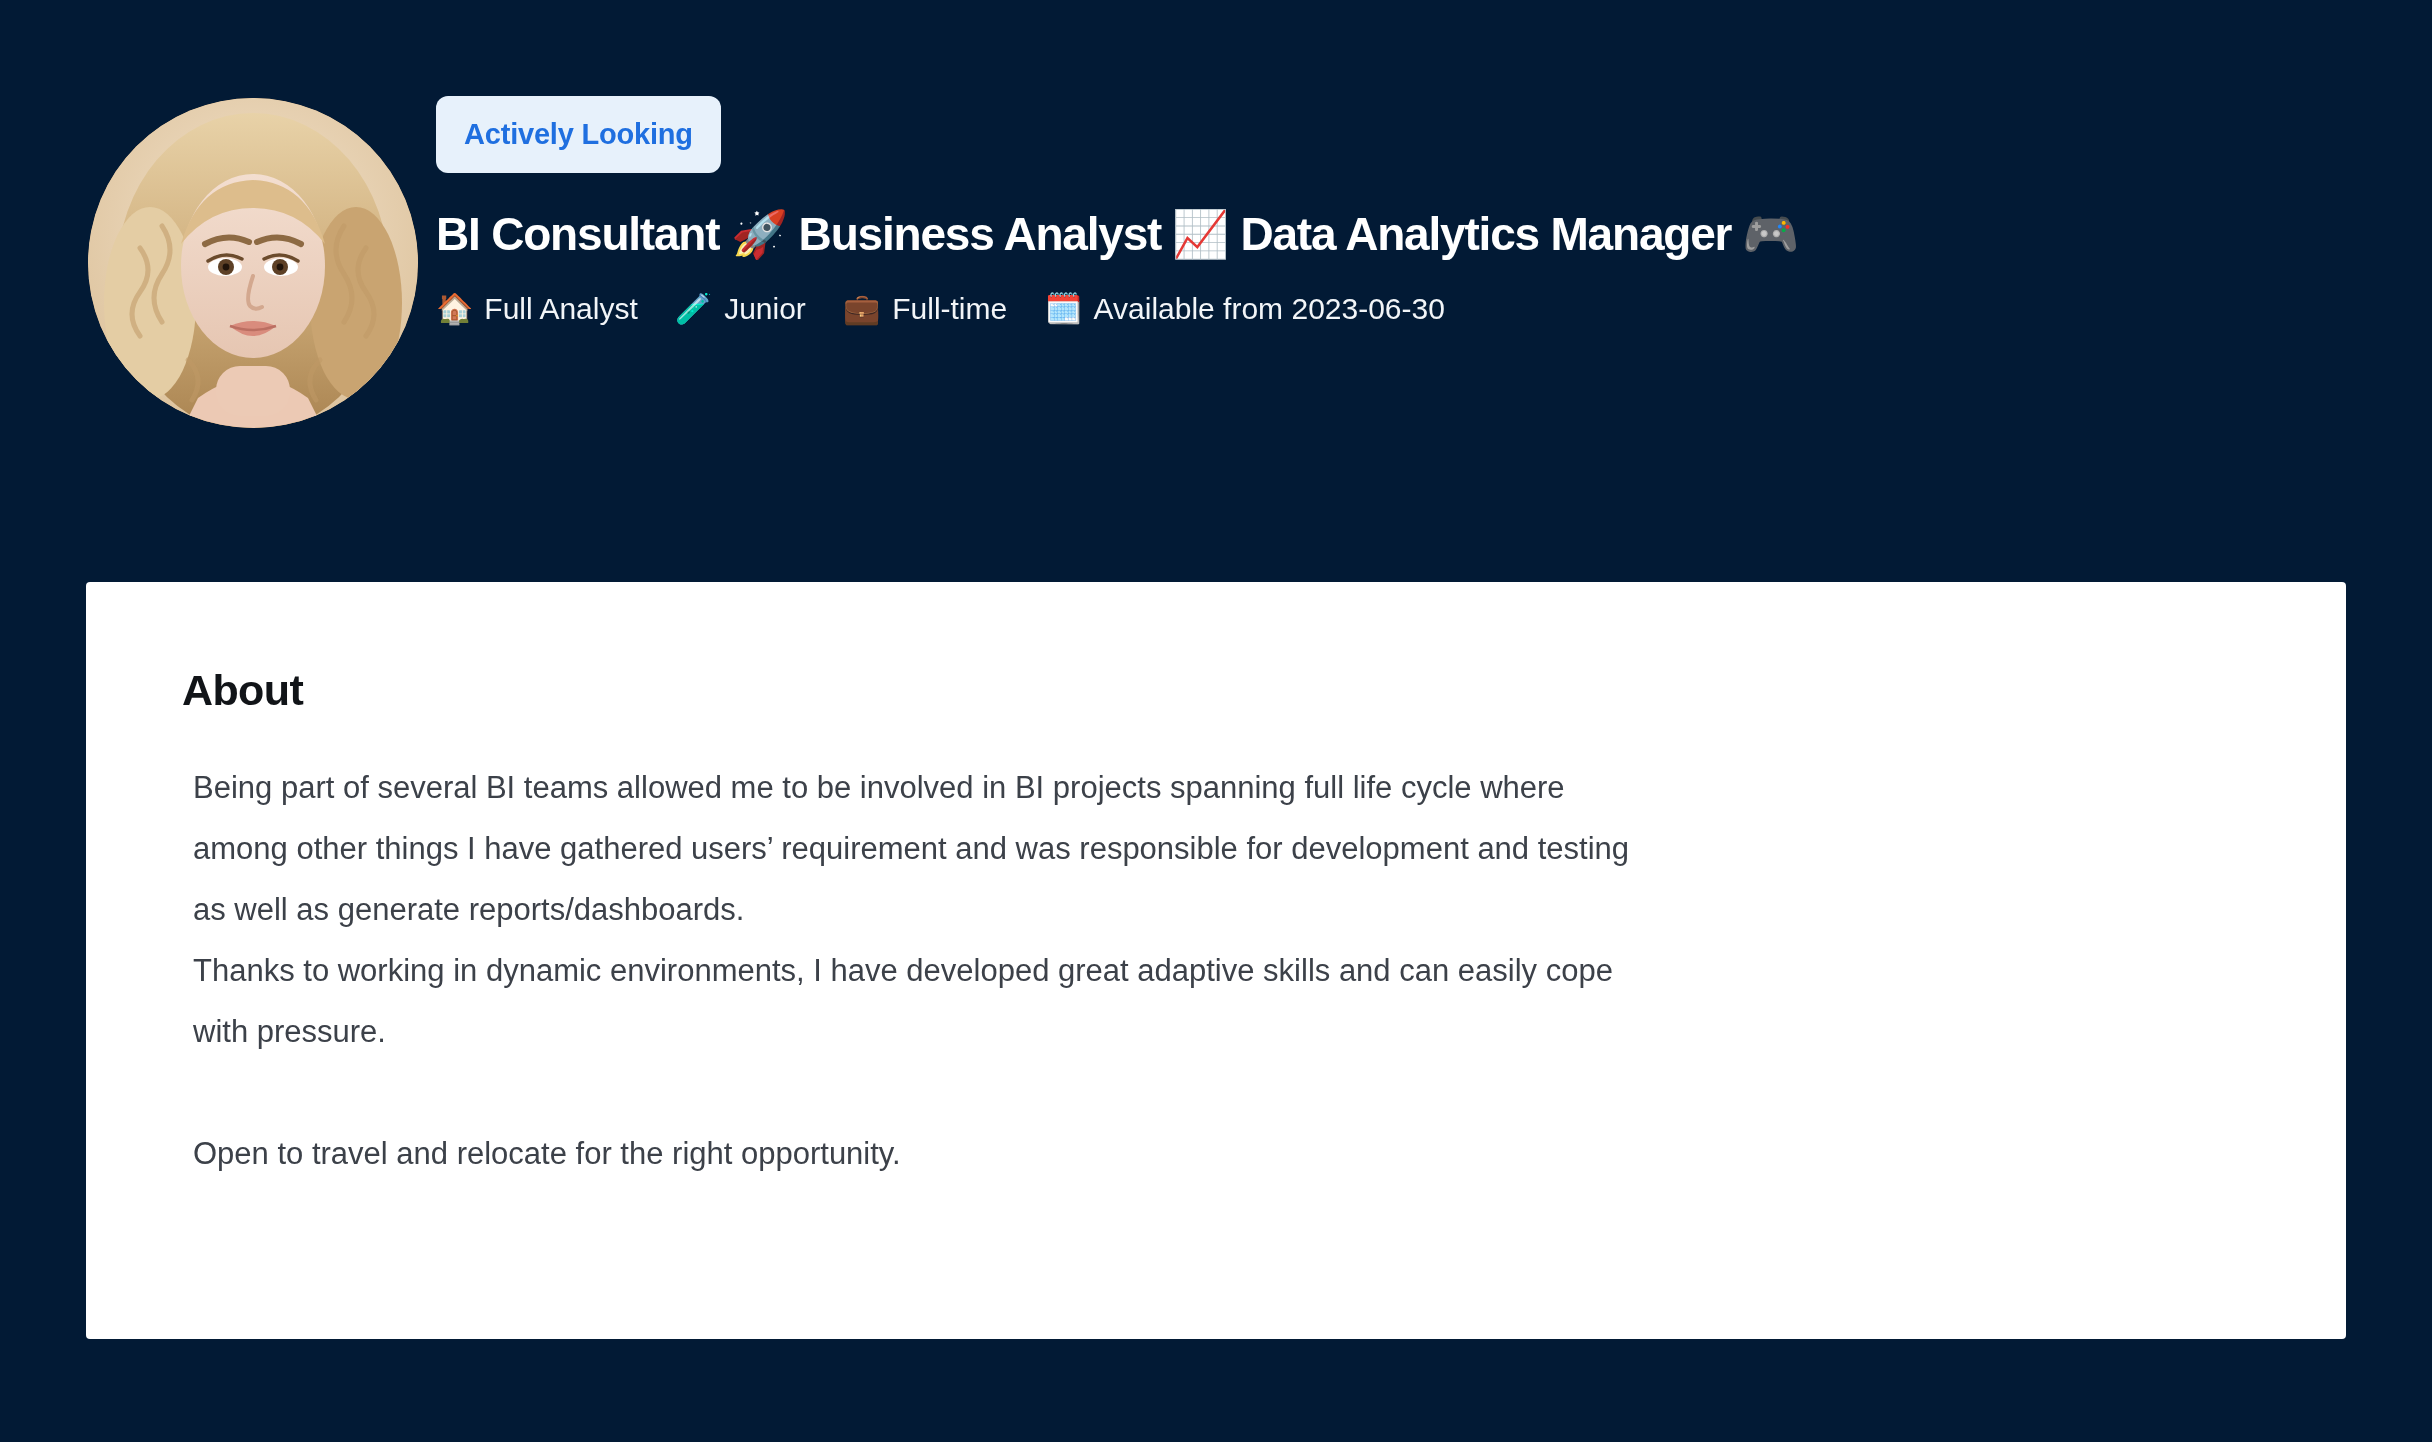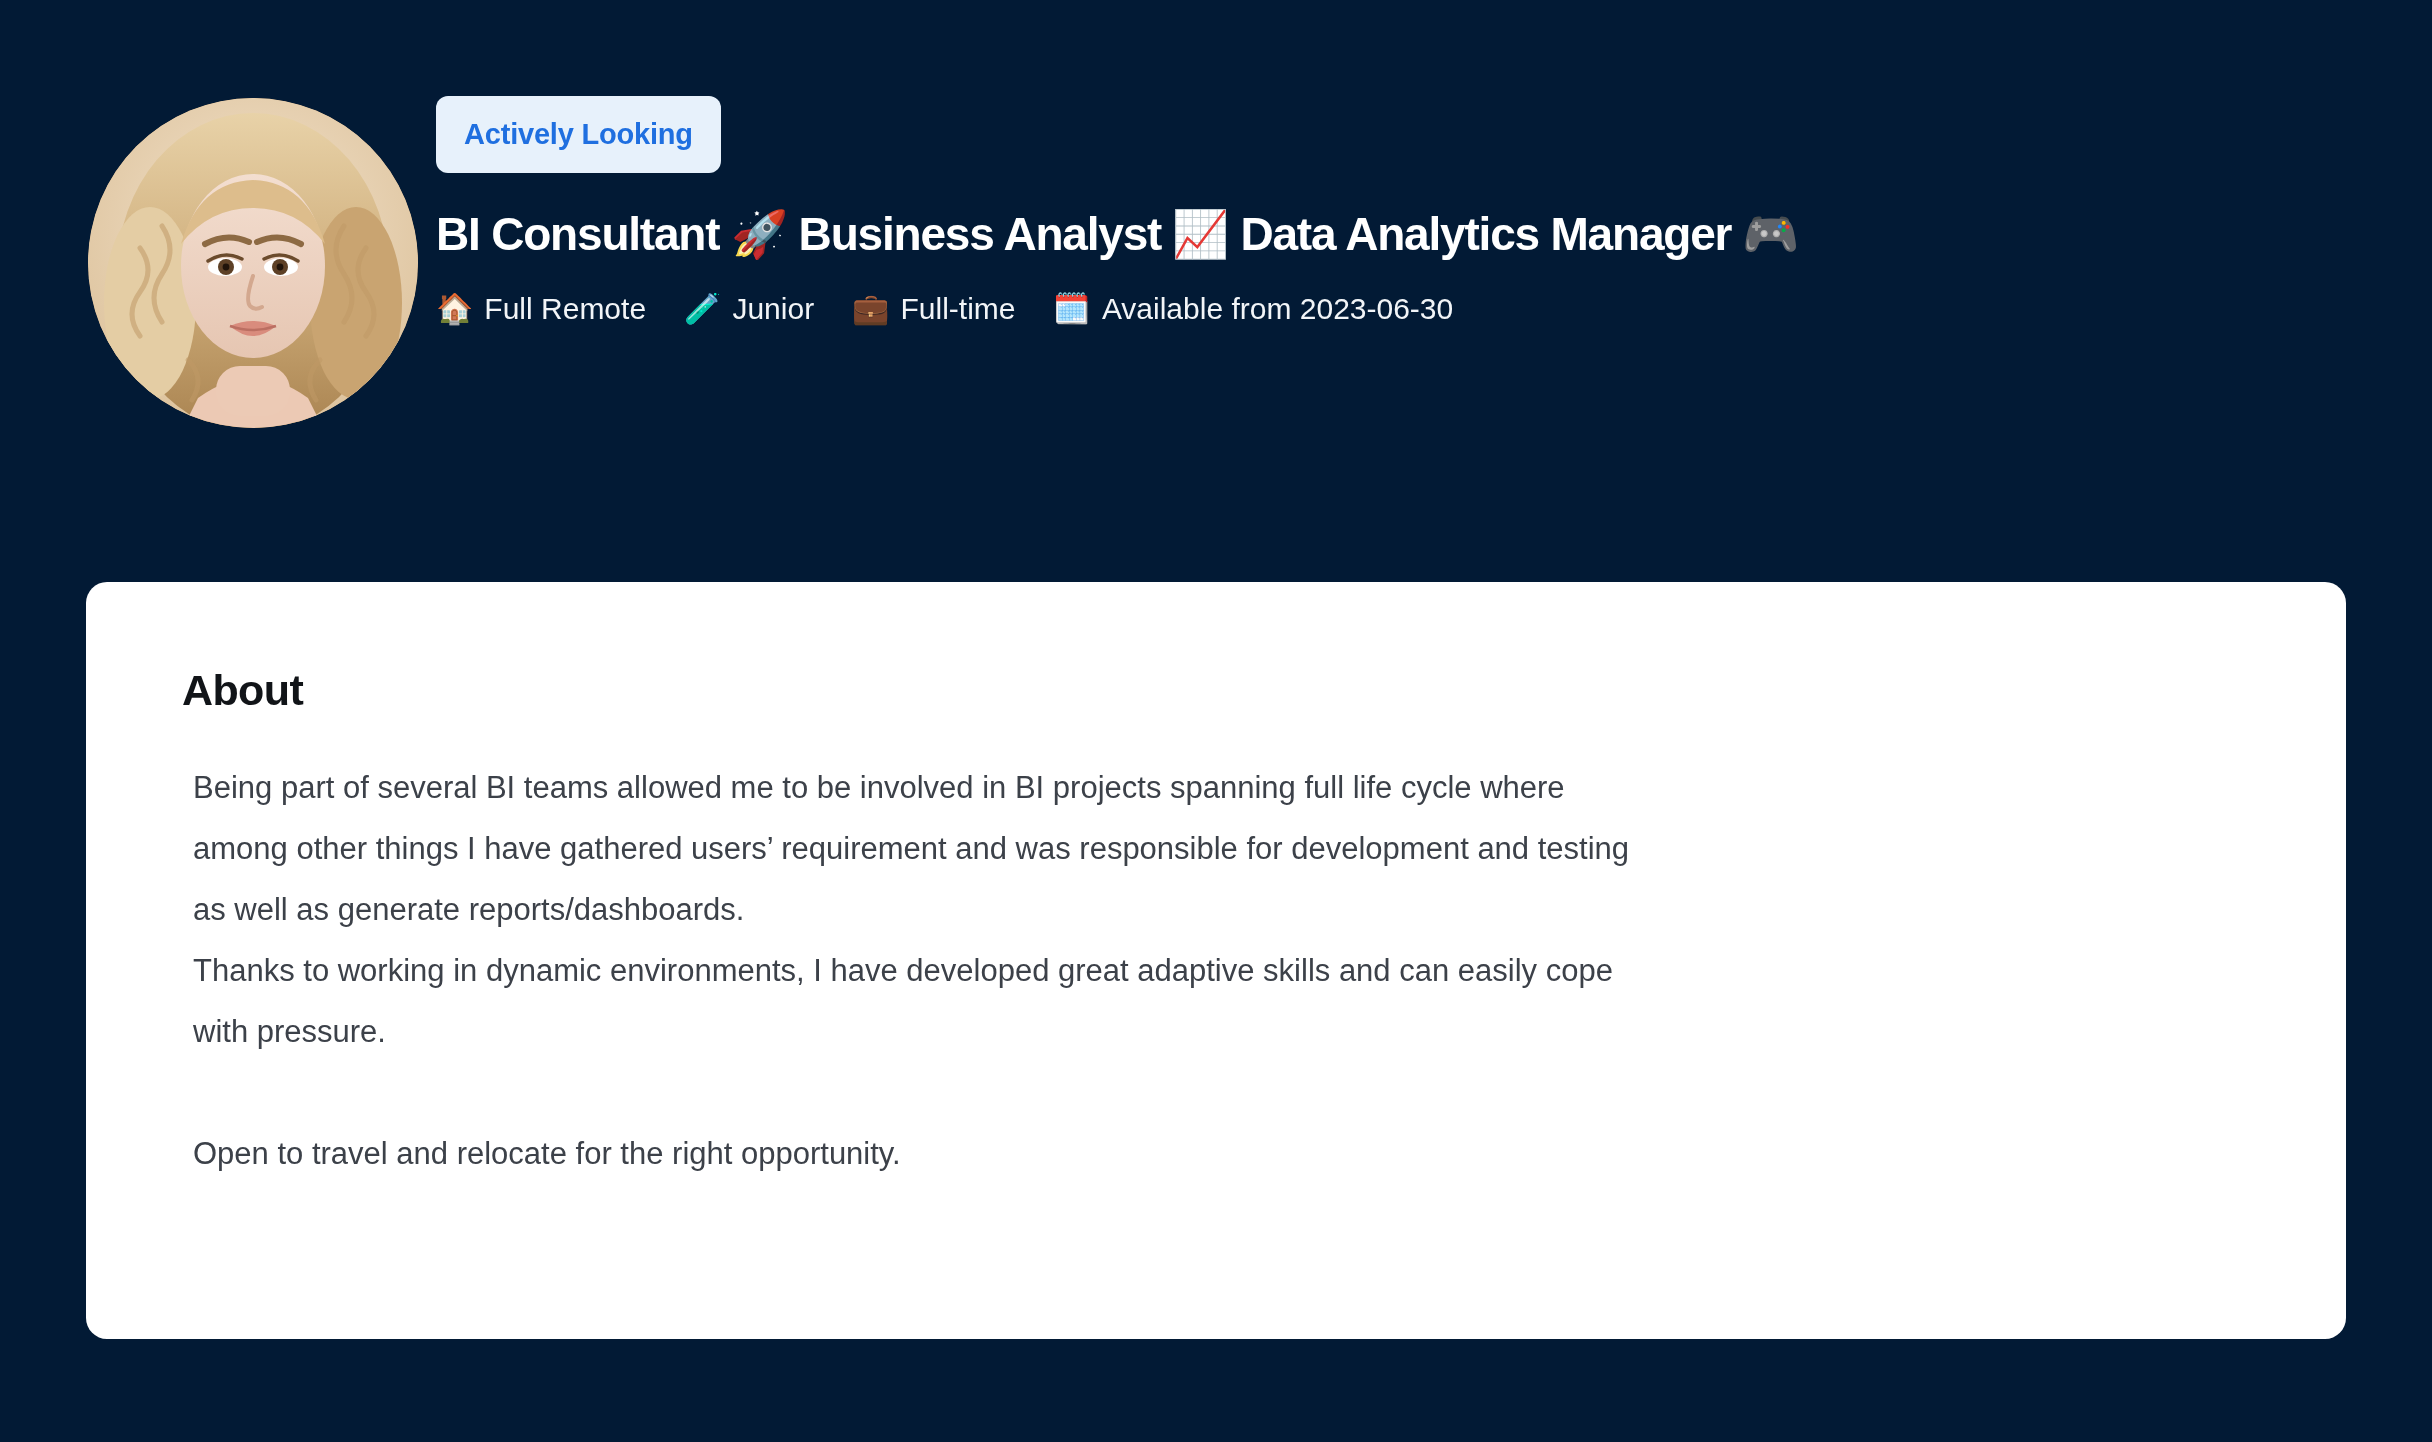"Full Remote" span { text: Remote -> Analyst }
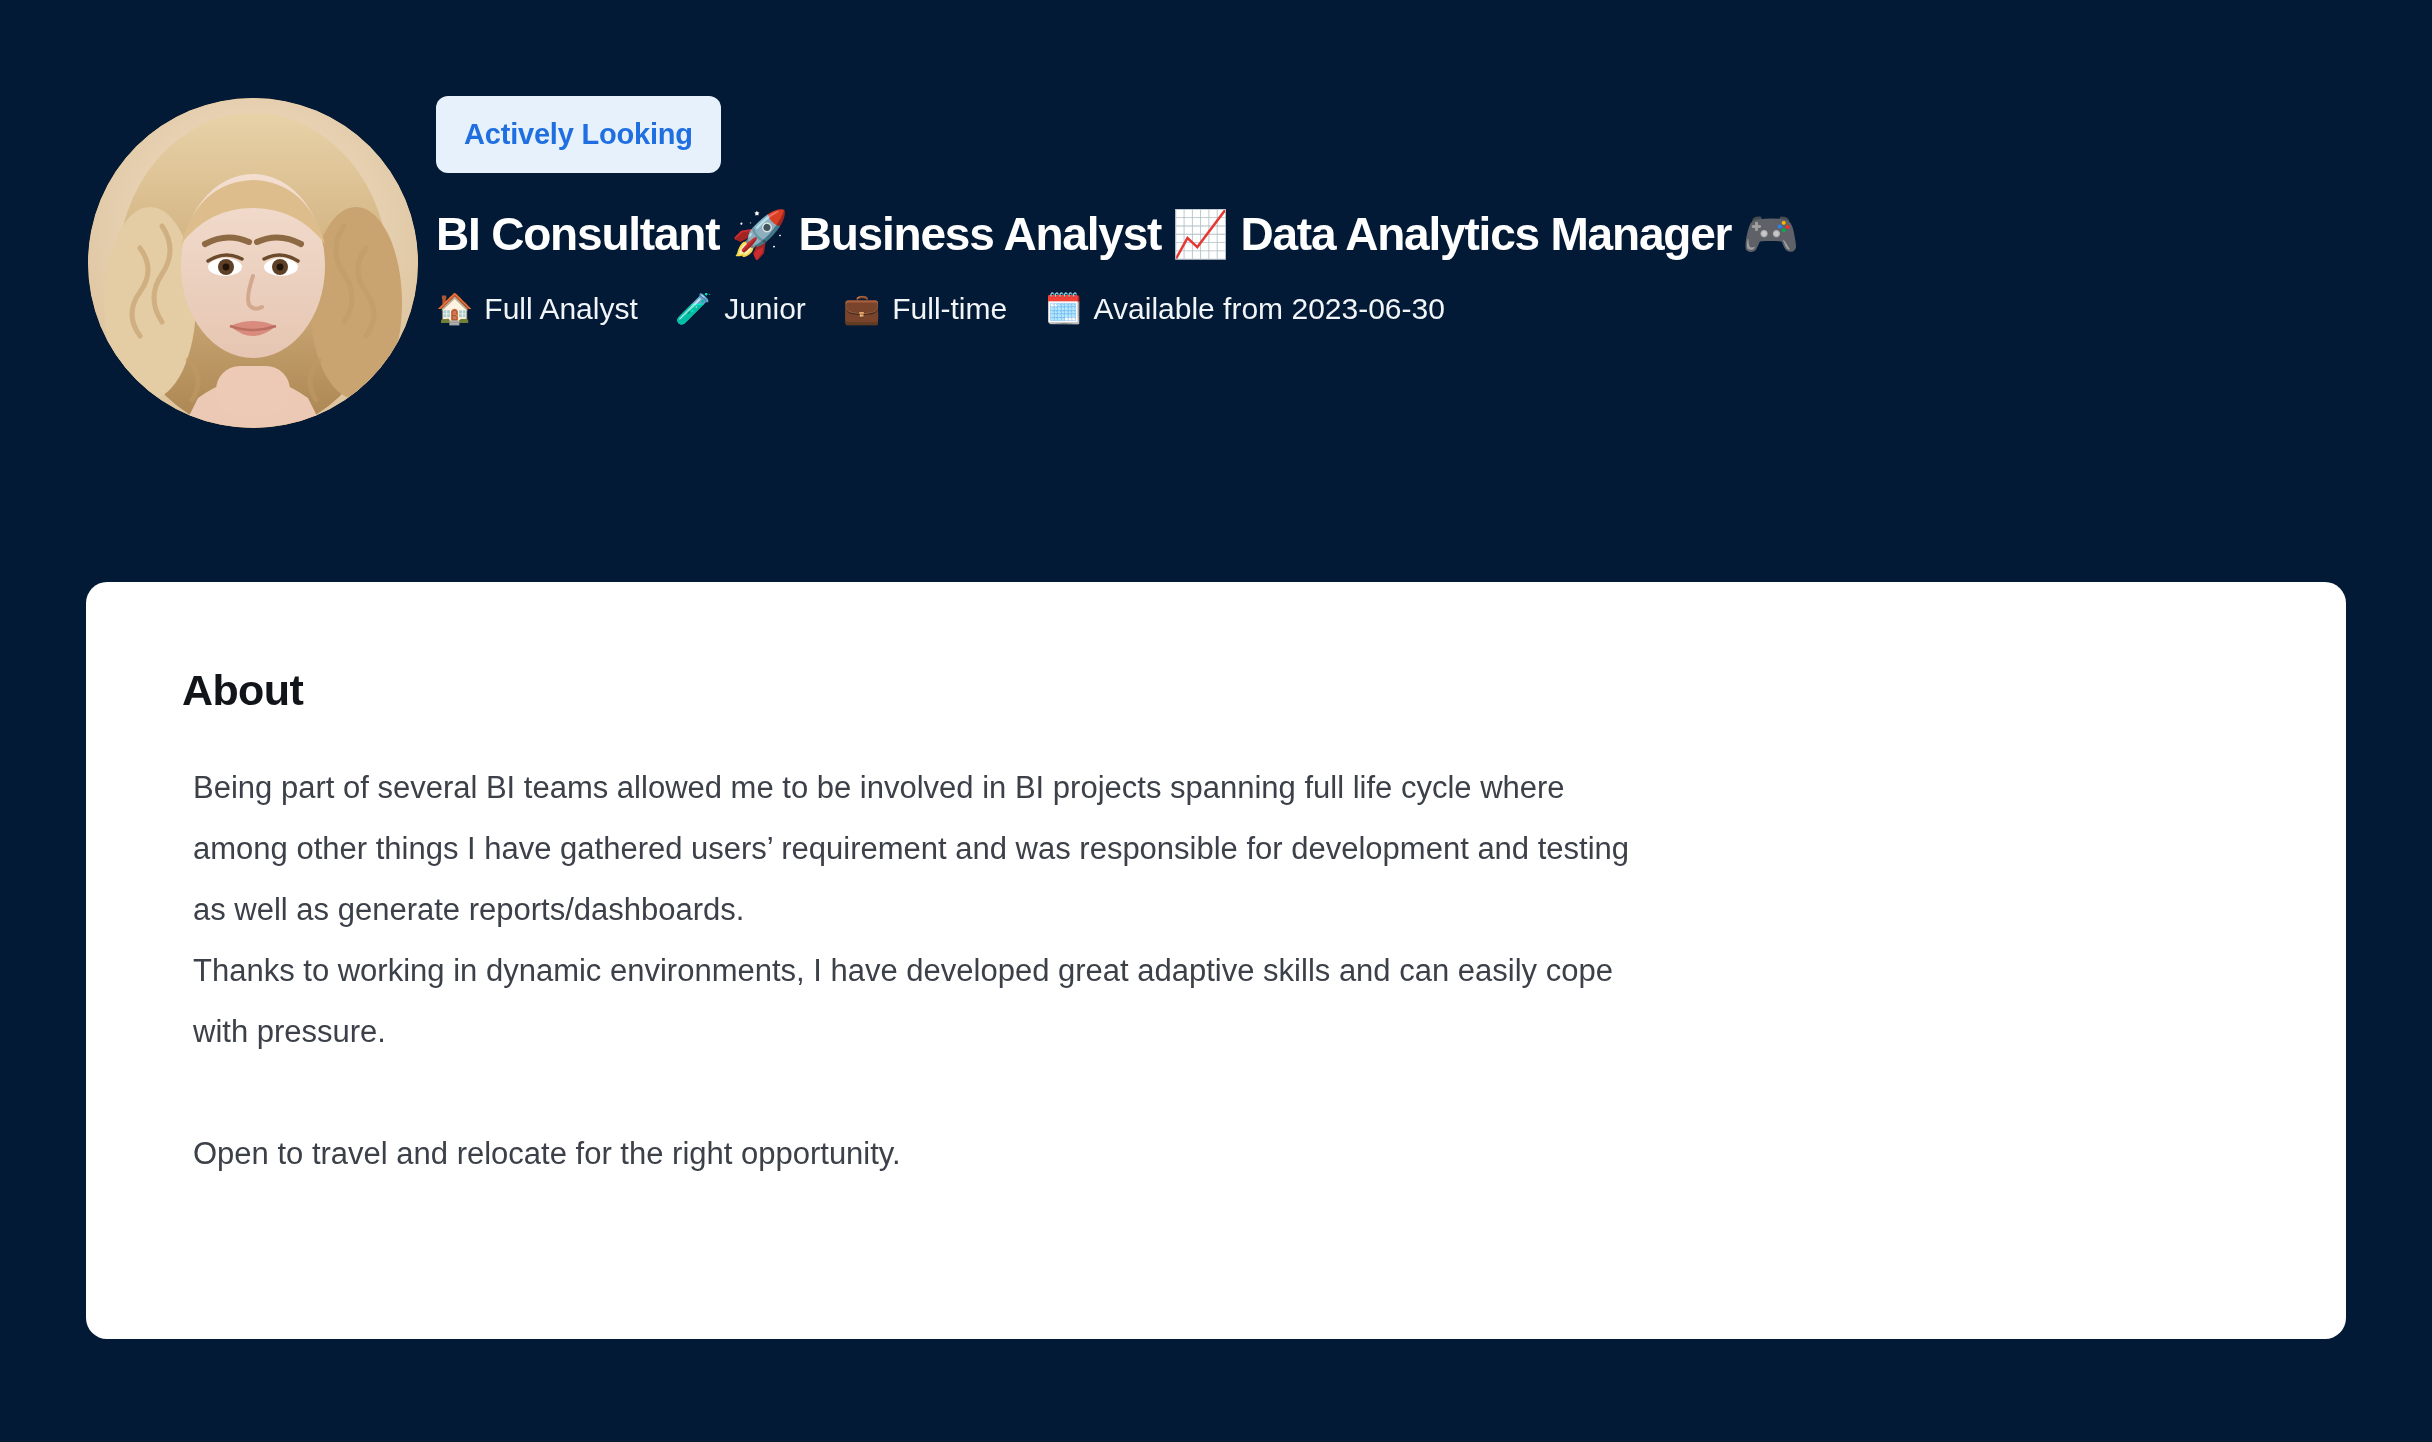"About" .about-card { border-radius: 21px -> 4px }
